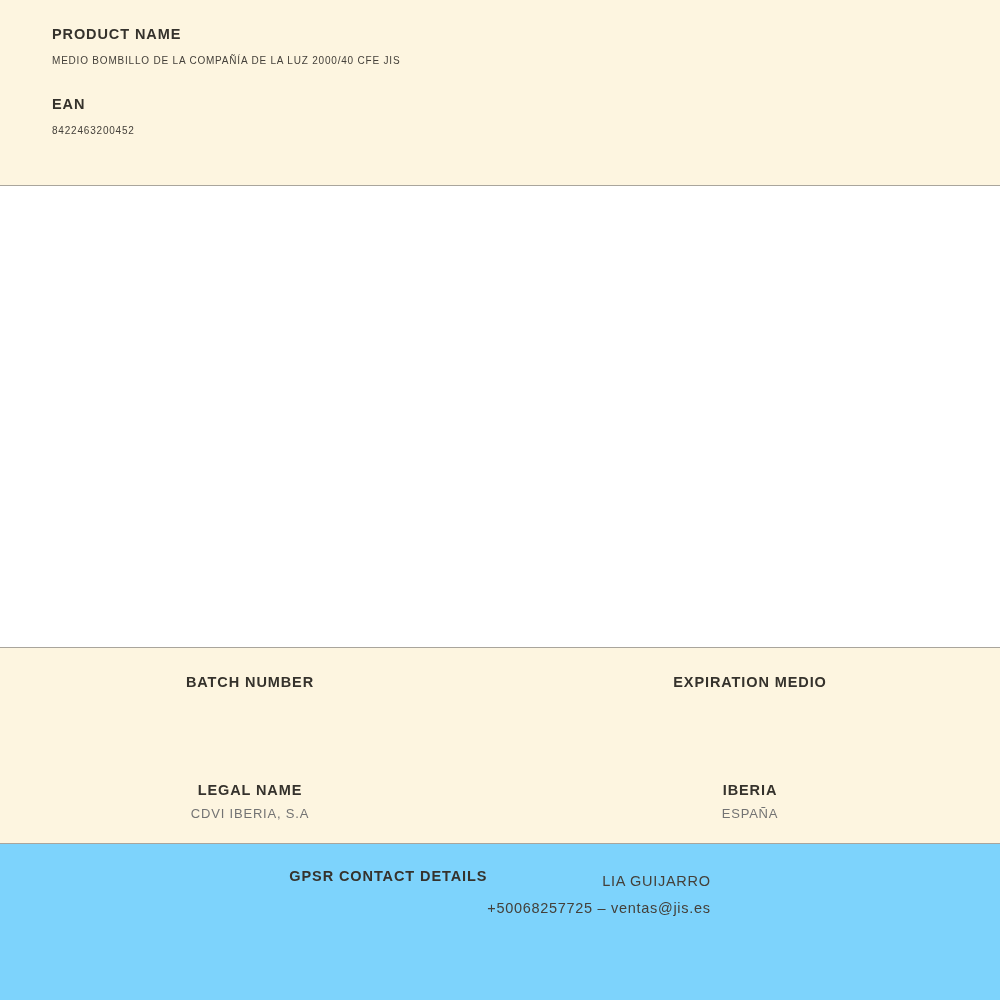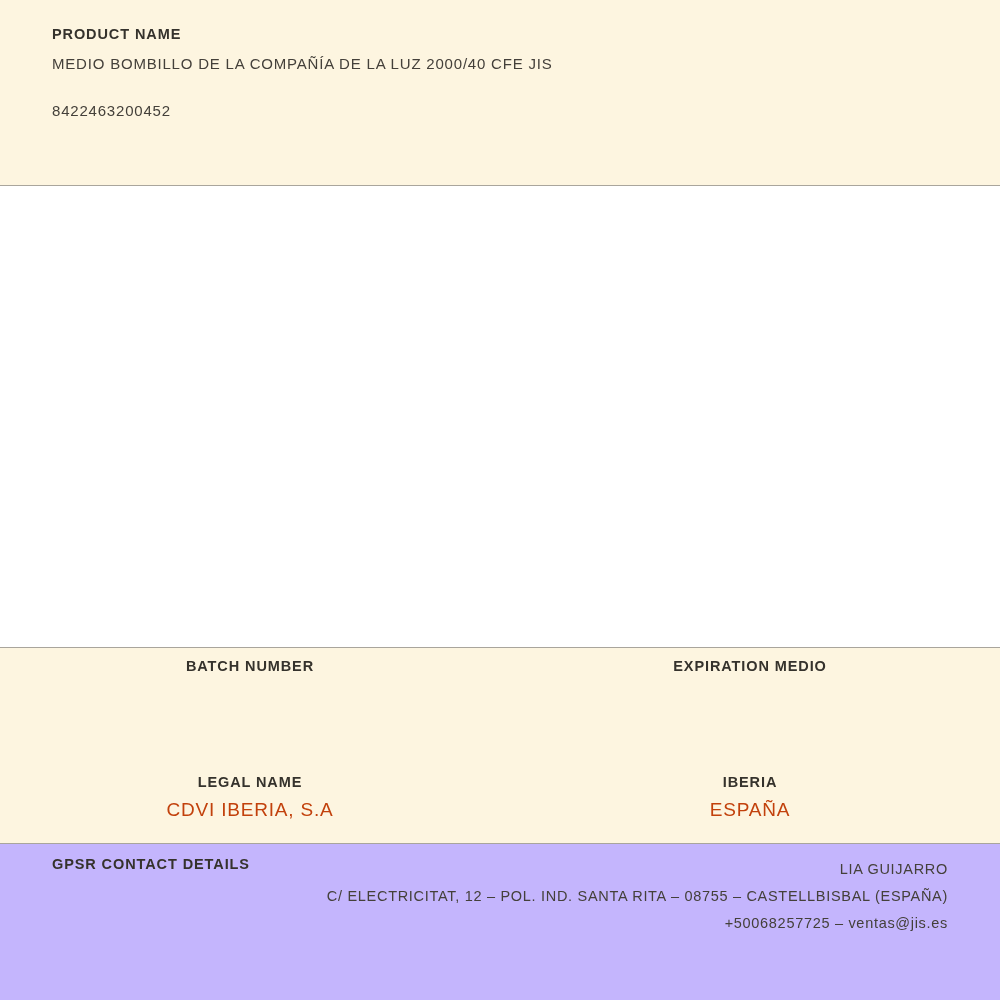"MEDIO BOMBILLO DE LA COMPAÑÍA" .field-value { font-size: 15px -> 10px }
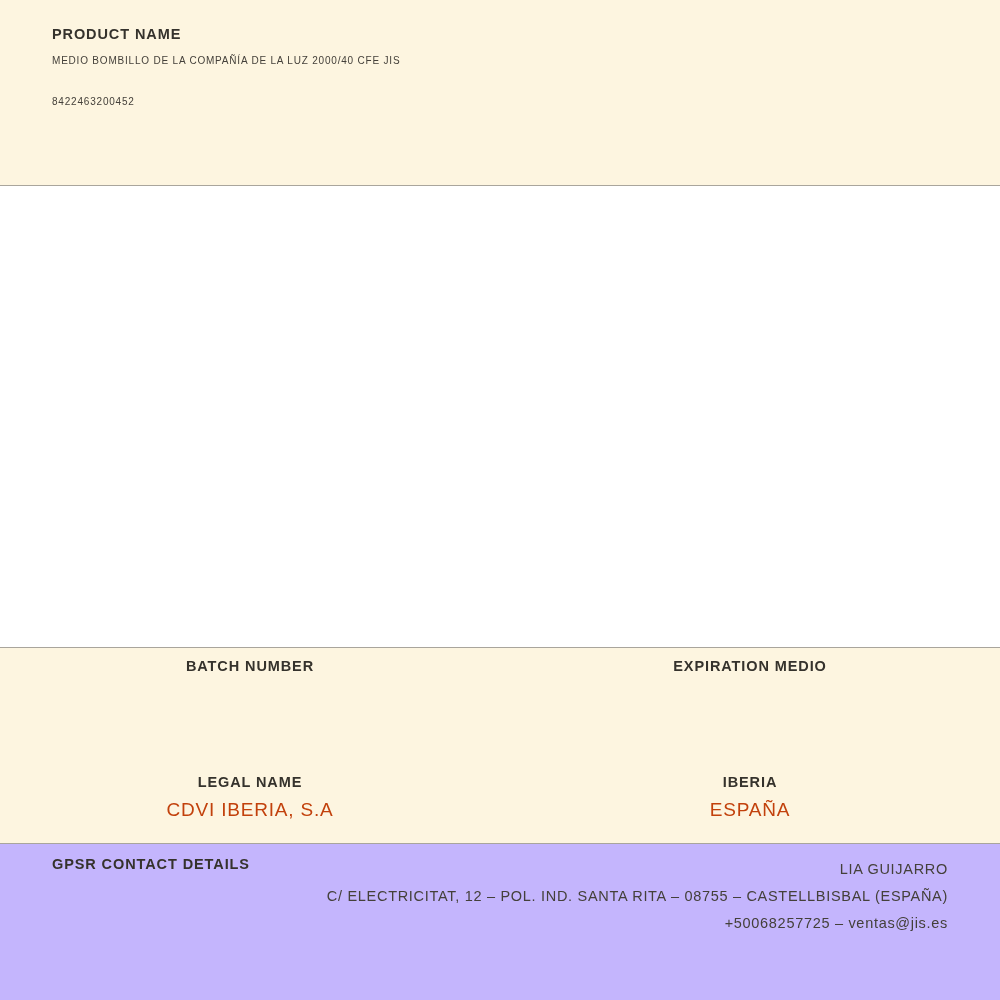"EAN" p.field-label { html: none -> <p>EAN</p> }
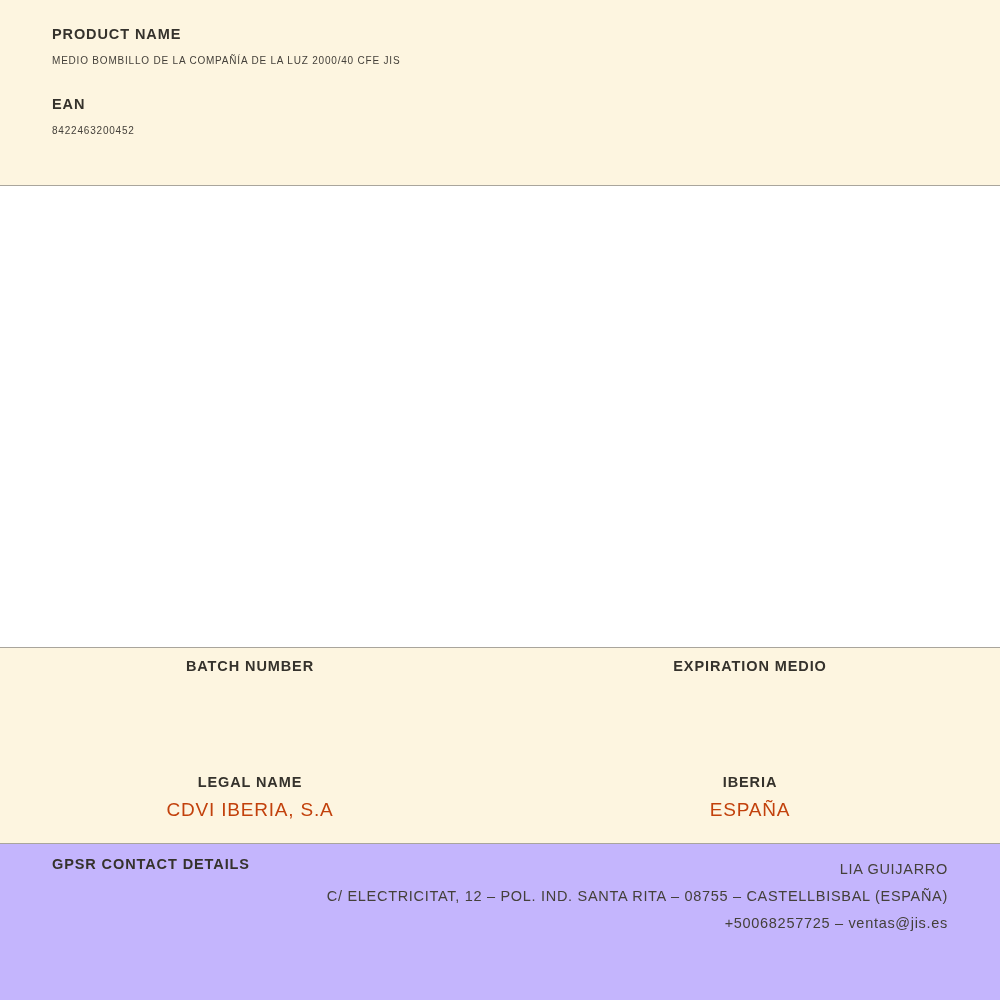"BATCH NUMBER" .mid-block { padding-top: 10px -> 26px }
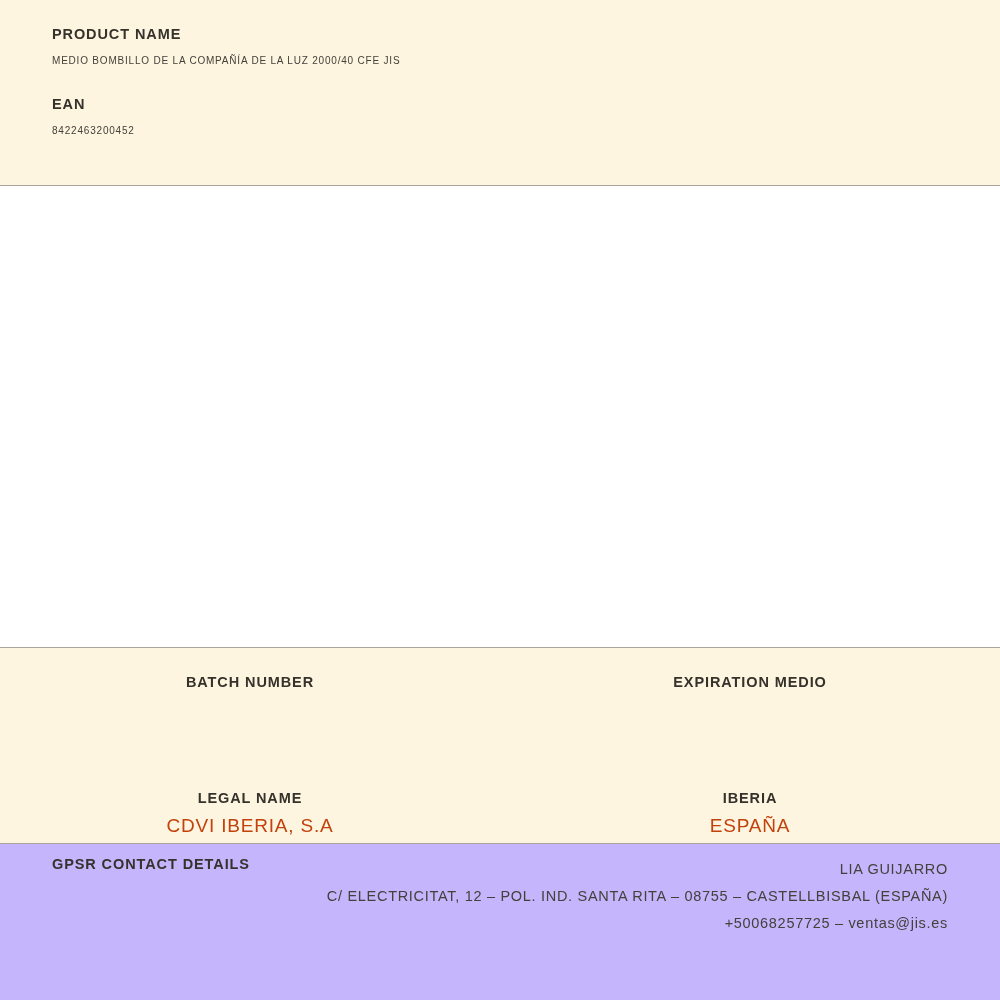"CDVI IBERIA, S.A" .mid-val { color: #c2410c -> #737373; font-size: 19px -> 13px; margin: 6px 0 12px 0 -> 6px 0 4px 0 }
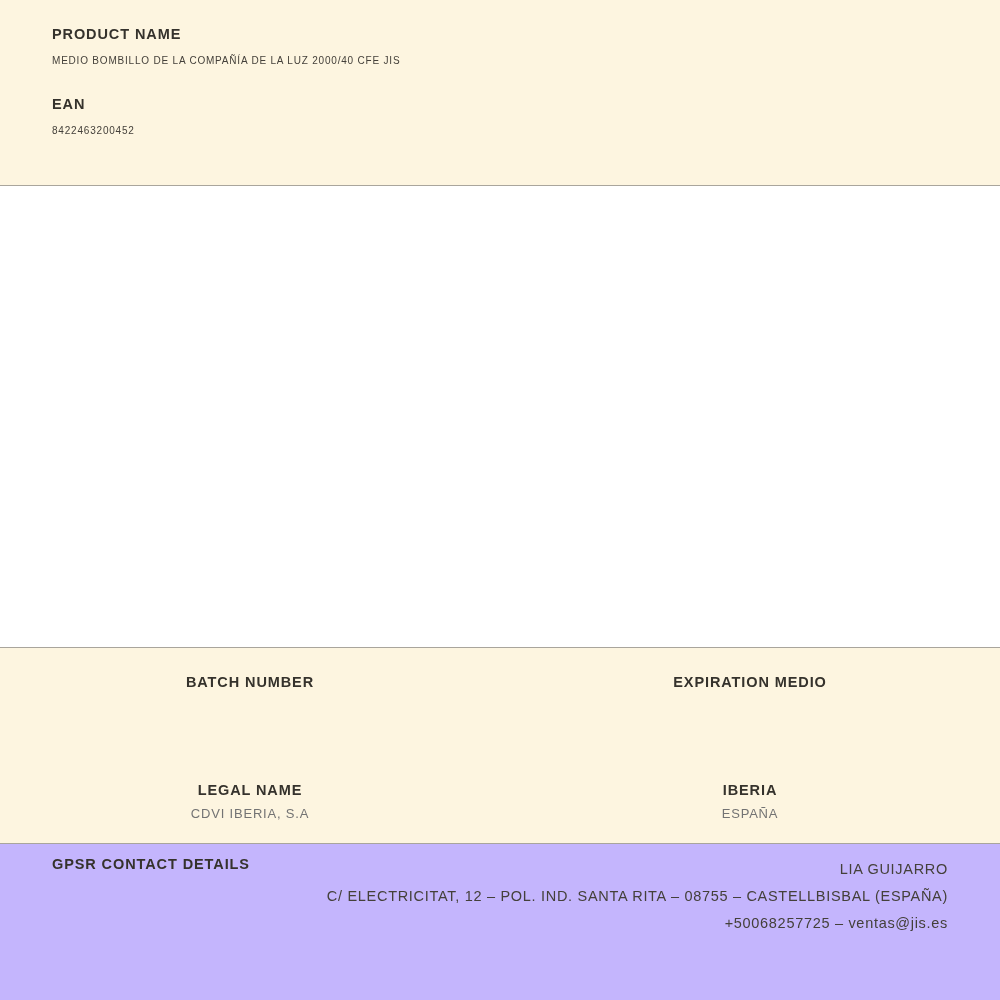"GPSR CONTACT DETAILS" .footer { background: #c4b5fd -> #7dd3fc; justify-content: space-between -> center; padding: 12px 52px 0 52px -> 24px 52px 0 52px }
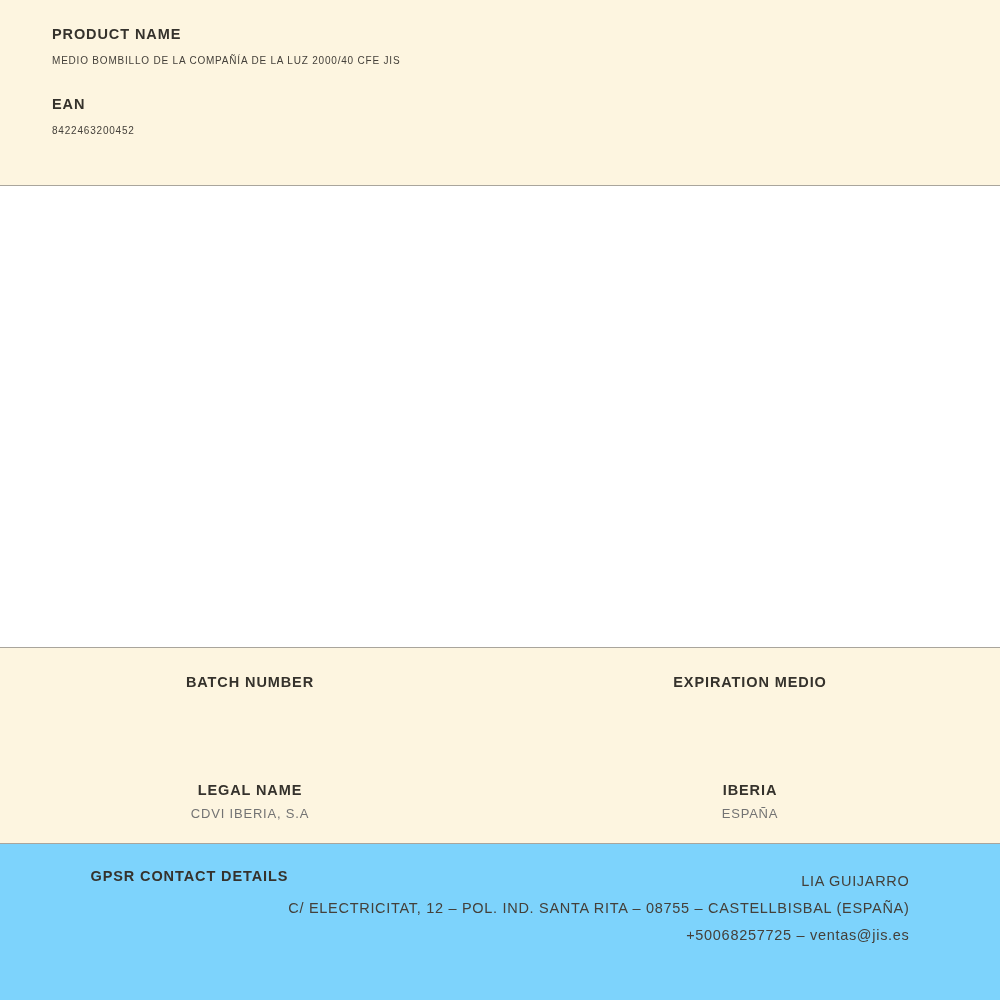"C/ ELECTRICITAT, 12 – POL." div { html: <div>C/ ELECTRICITAT, 12 – POL. IND. SANTA RITA – 08755 – CASTELLBISBAL (ESPAÑA)</div> -> none }
